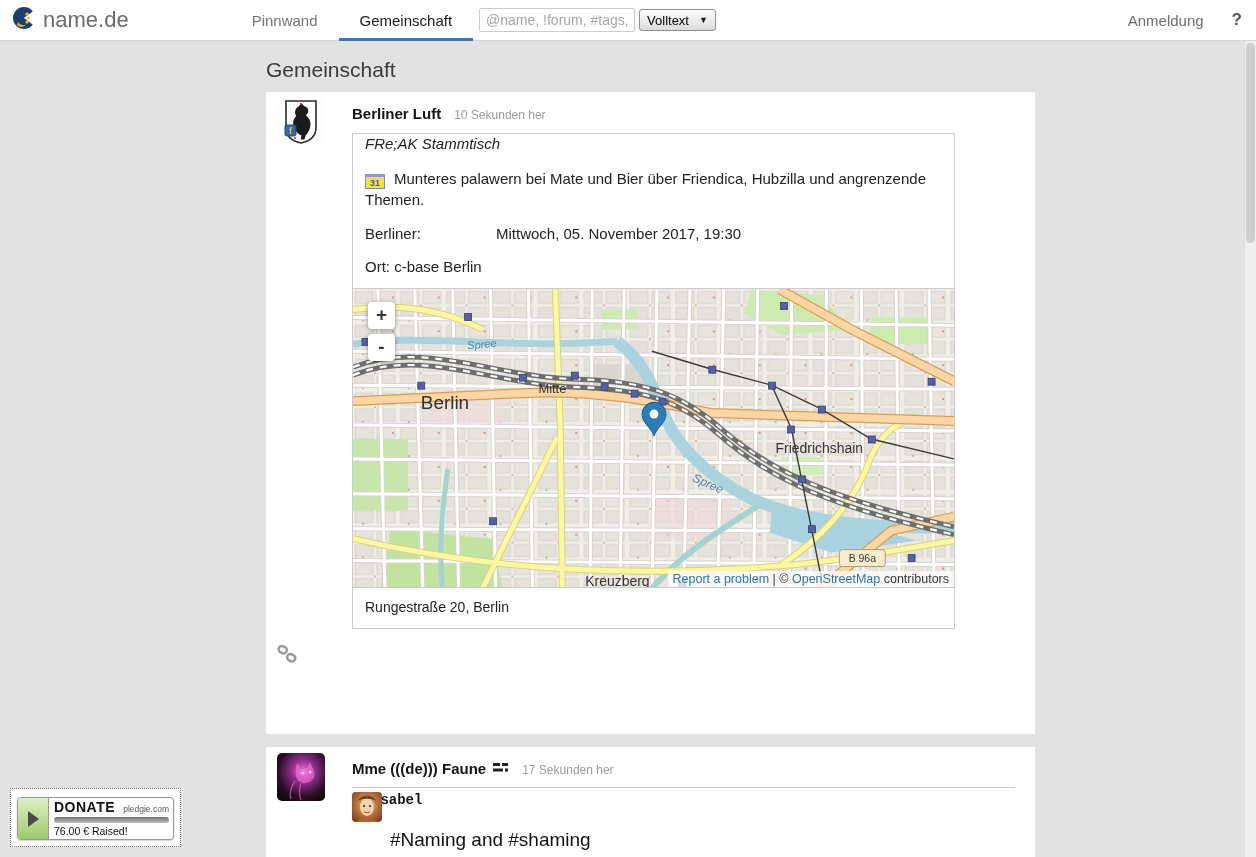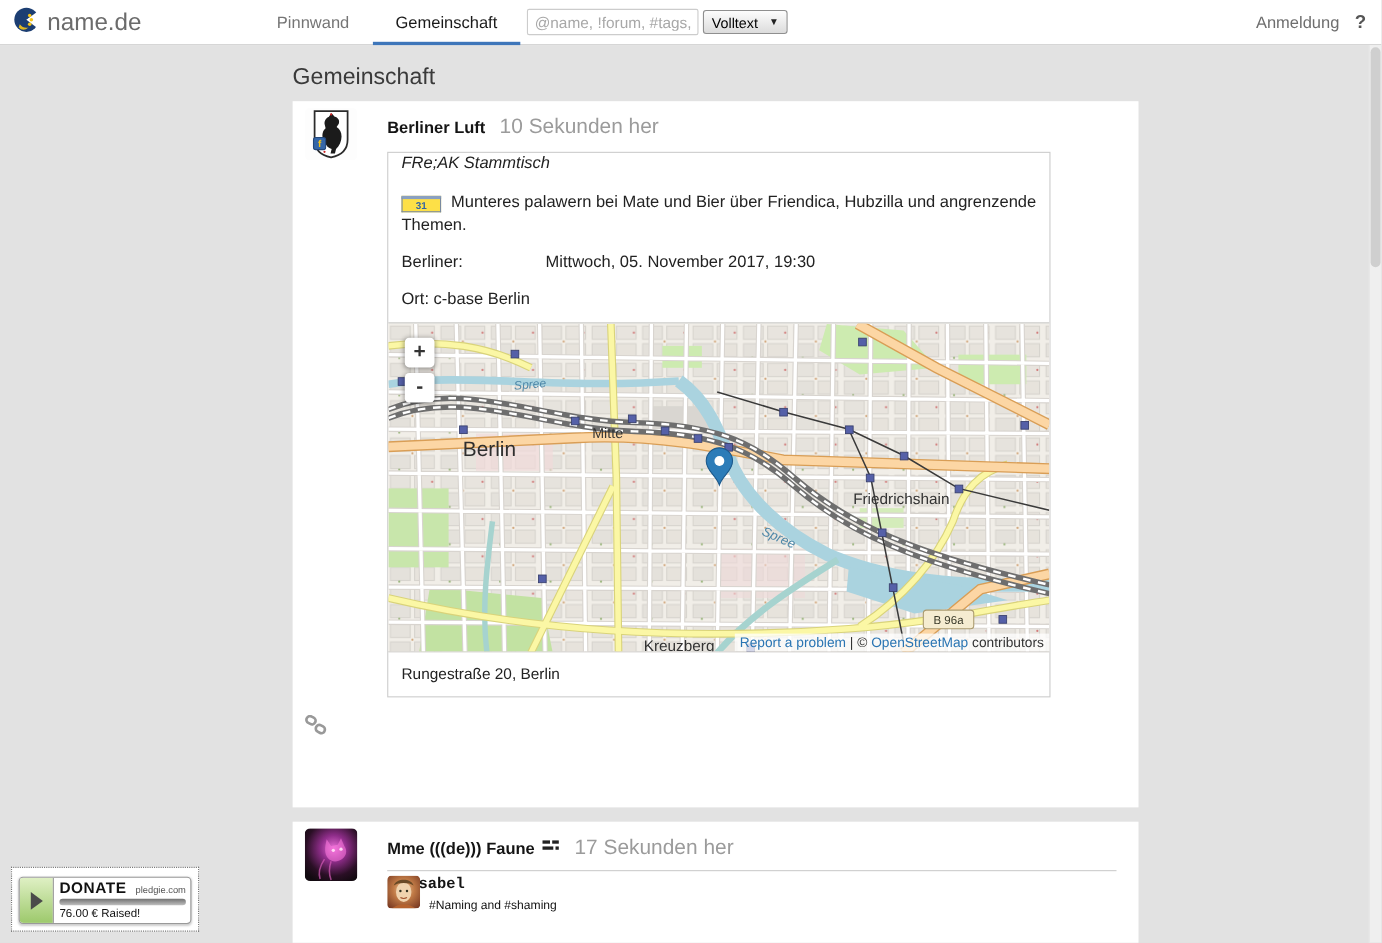"Anmeldung" .nav-right { gap: 14px -> 28px }
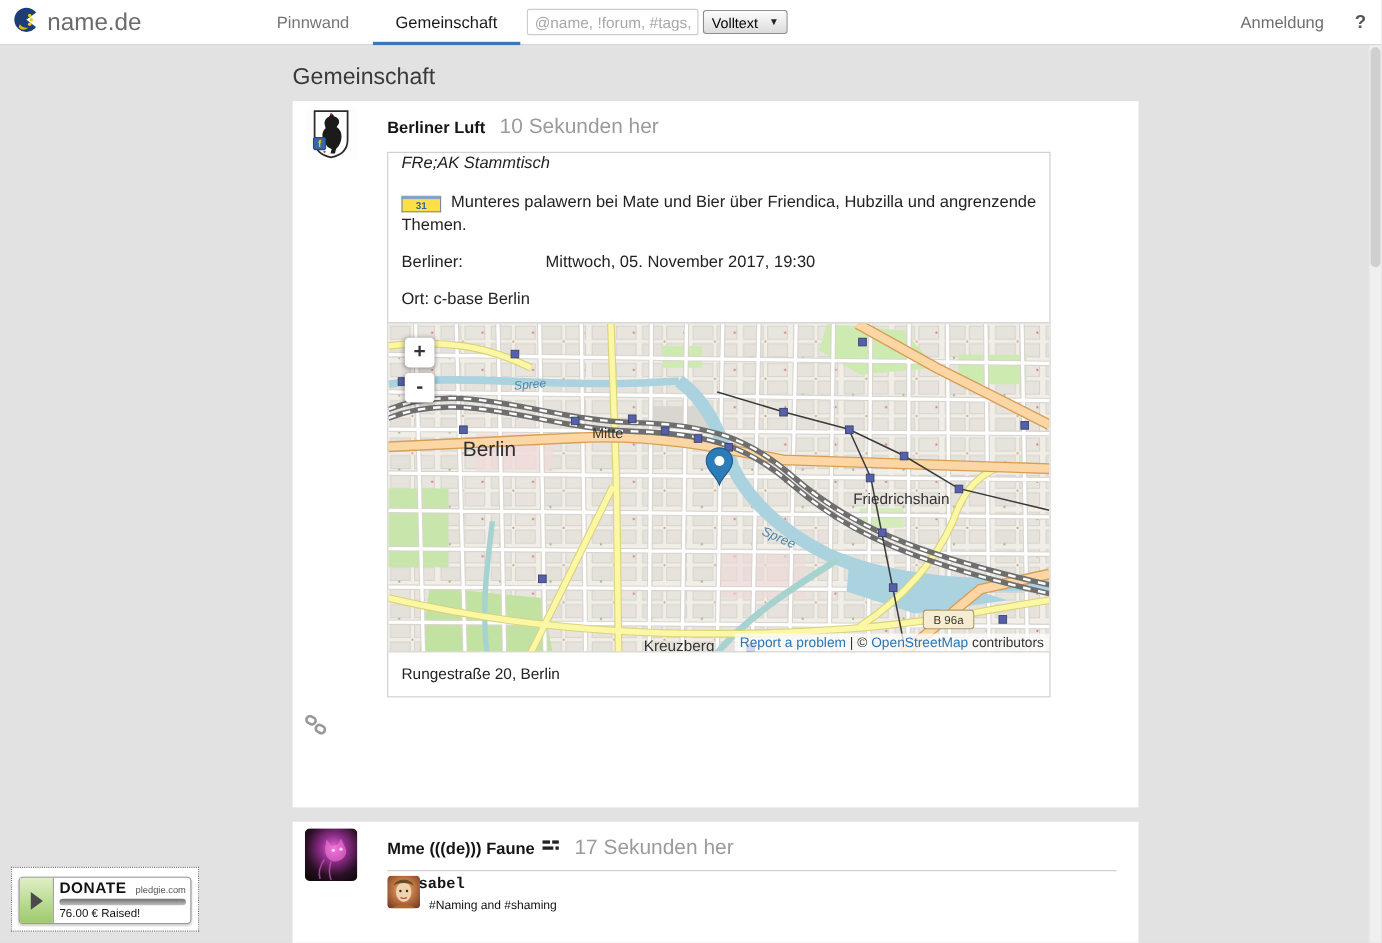"10 Sekunden her" .post-time { font-size: 19px -> 12px }
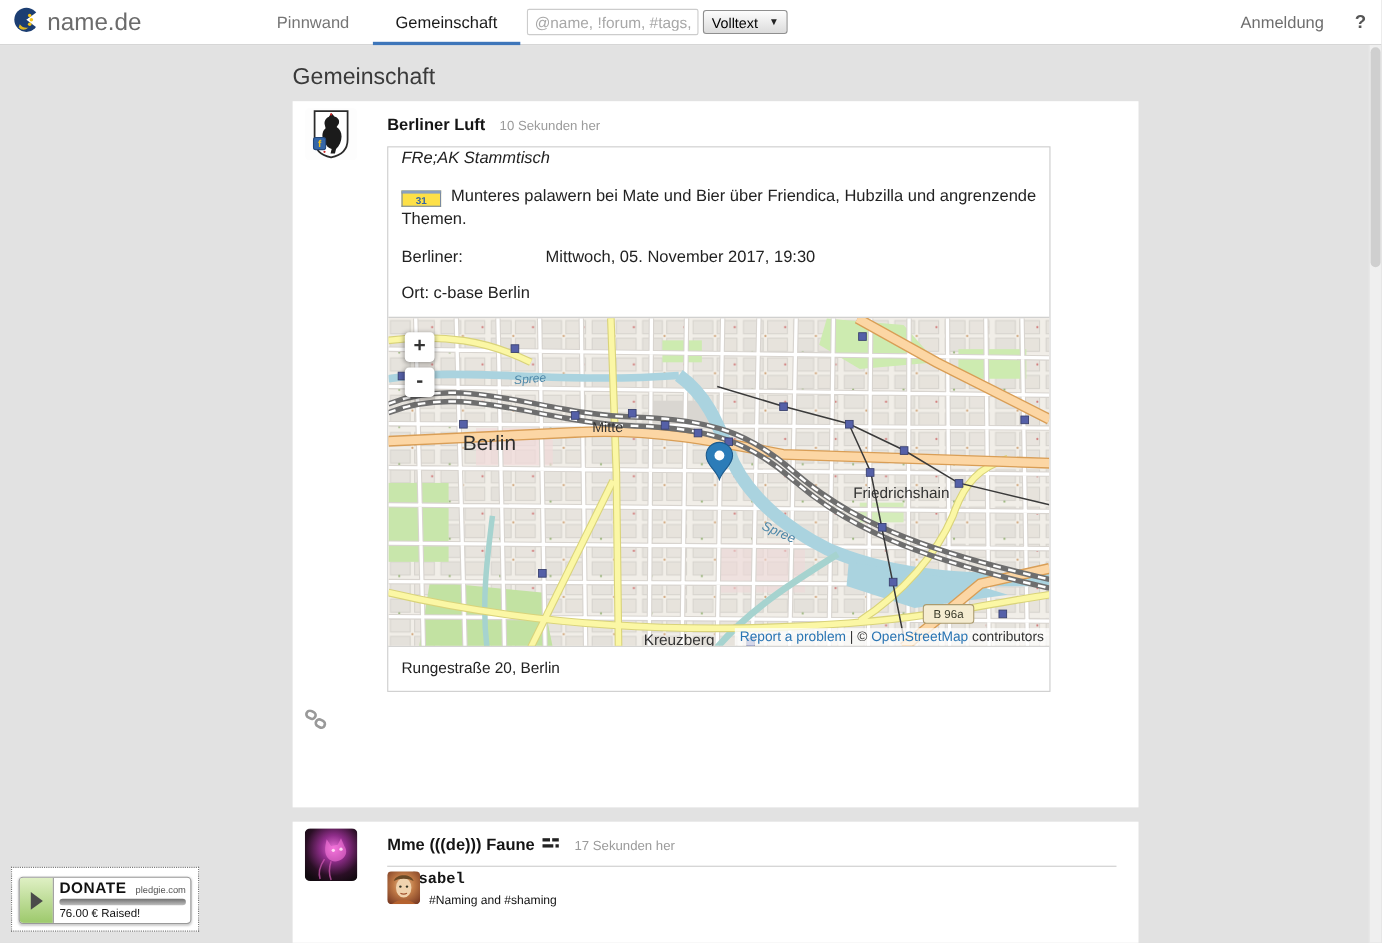"31" .cal-icon { width: 36px -> 20px }
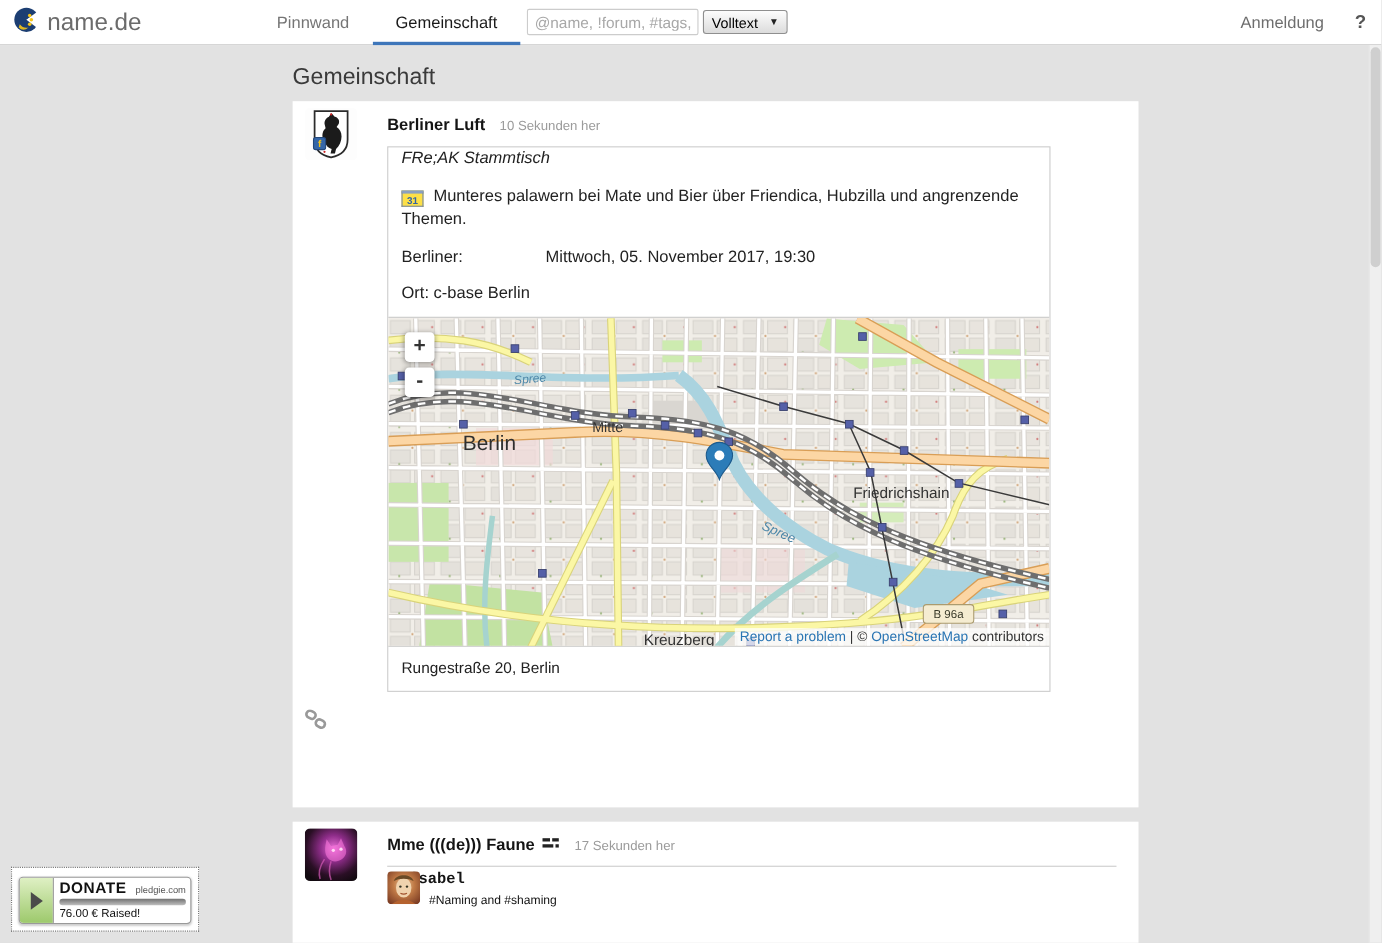"#Naming and #shaming" .shared-body { font-size: 11px -> 19px; margin-top: 5px -> 21px }
